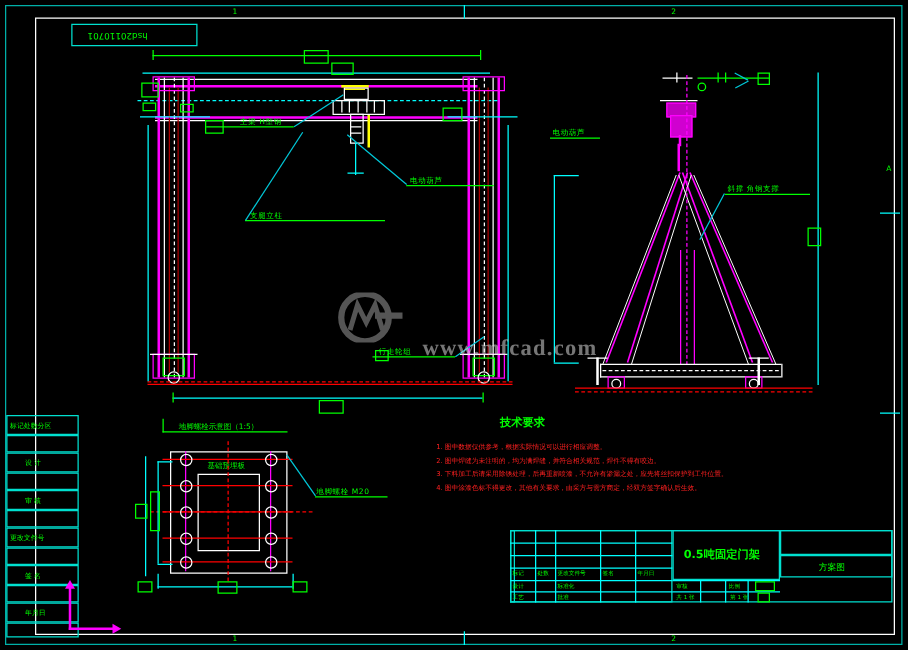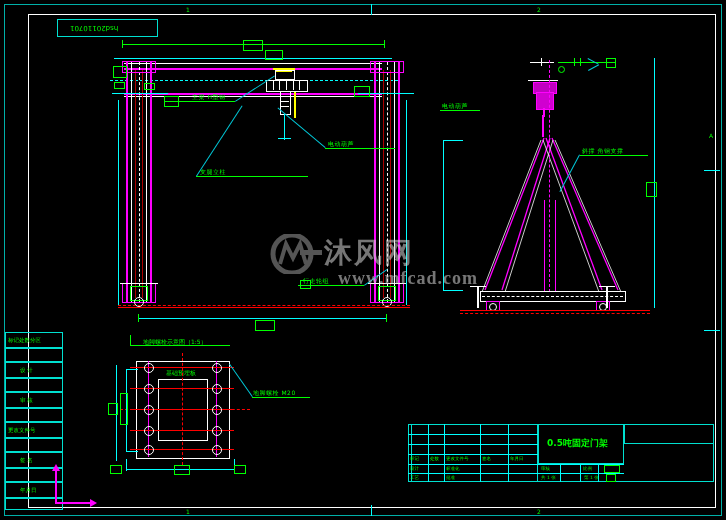"沐风网" div.wm-t { html: <div>沐风网</div> -> none }
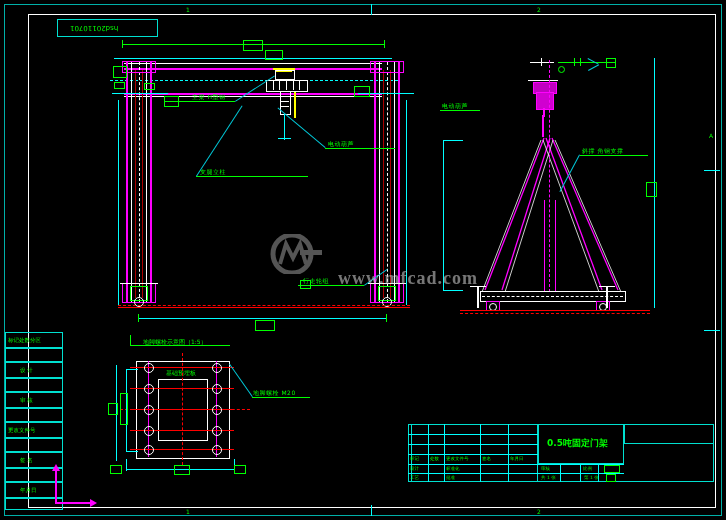"技术要求" div.abs { html: none -> <div> <div>技术要求</div> <div>1. 图中数据仅供参考，根据实际情况可以进行相应调整。</div> <div>2. 图中焊缝为未注明的，均为满焊缝，并符合相关规范，焊件不得有咬边。</div> <div>3. 下料加工后请采用除锈处理，后再重新喷漆，不允许有渗漏之处，应先将丝扣保护到工件位置。</div> <div>4. 图中涂漆色标不得更改，其他有关要求，由采方与需方商定，经双方签字确认后生效。</div> </div> }
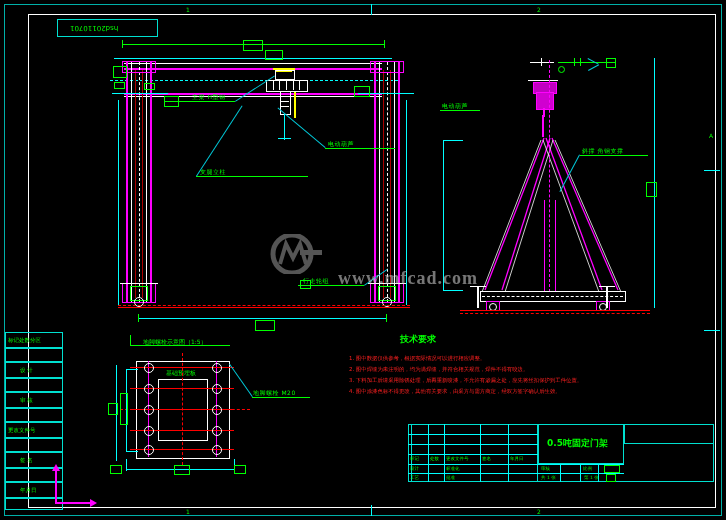"方案图" div.tb { html: none -> <div> <div>方案图</div> </div> }
